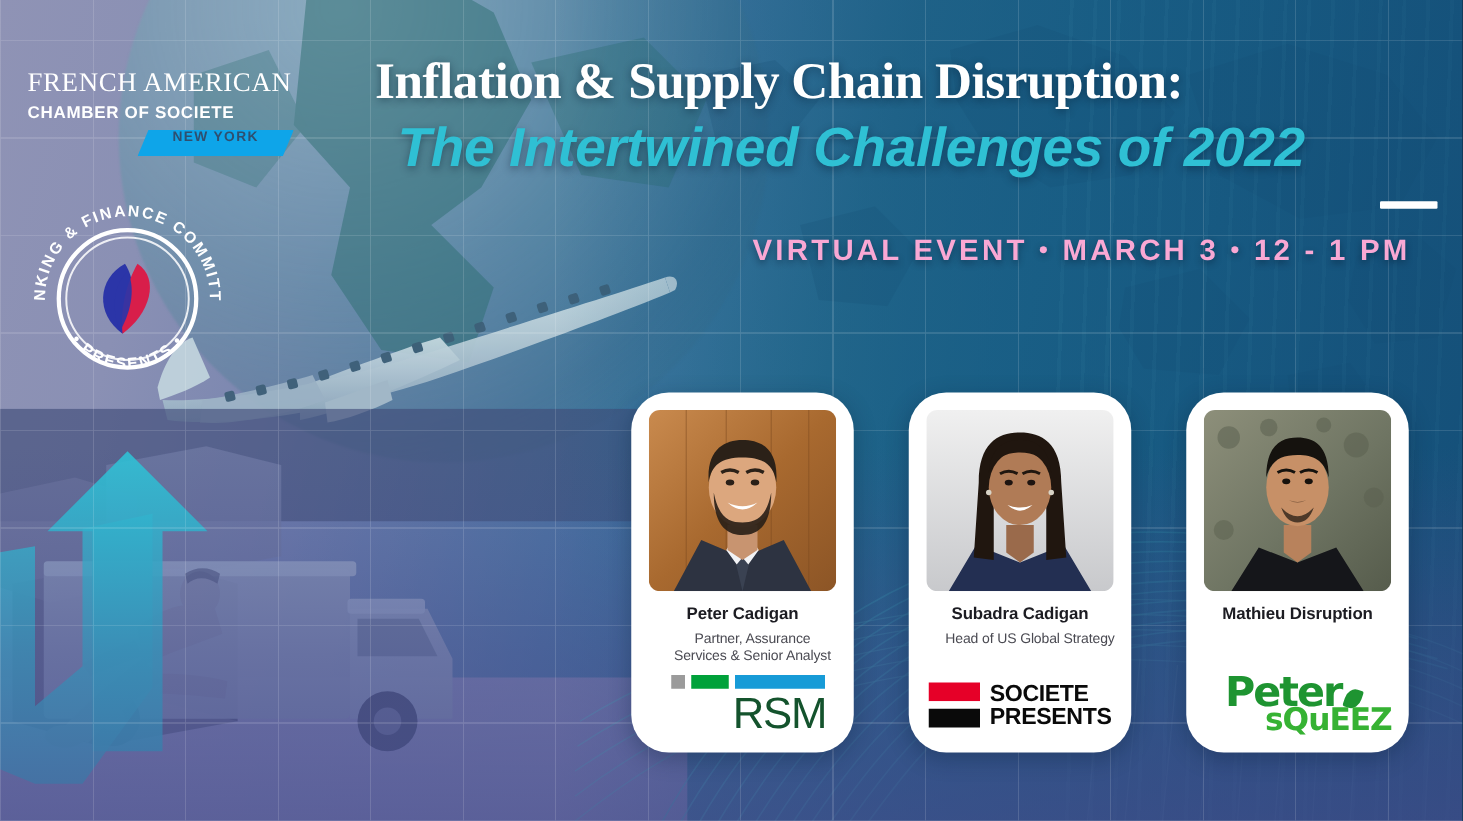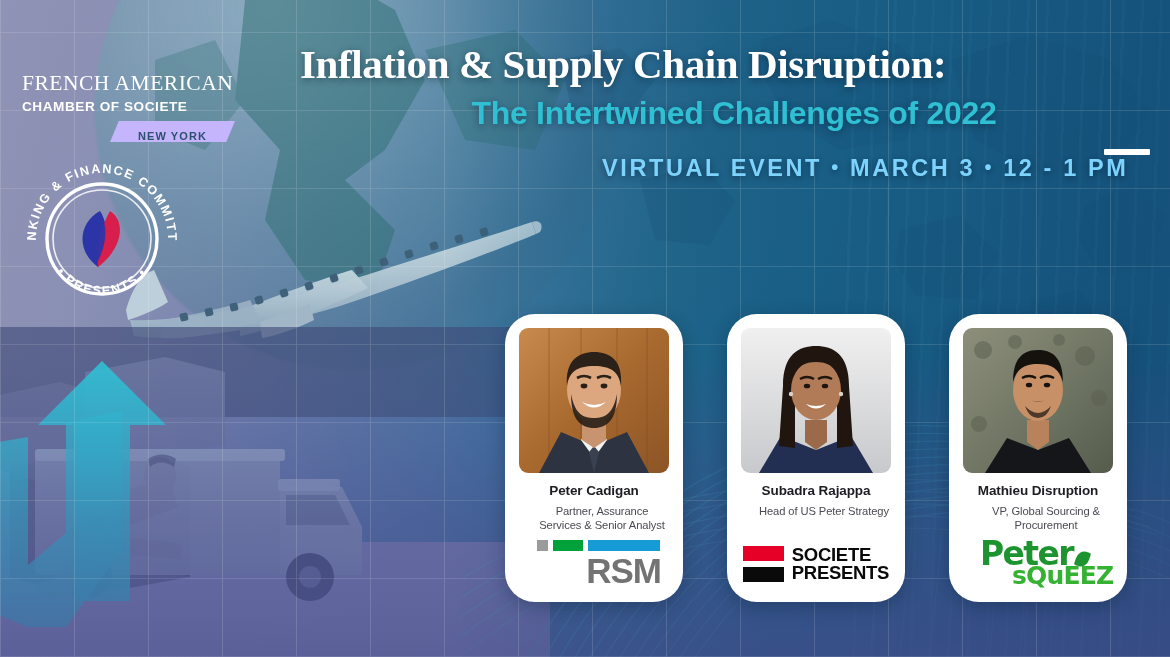"FRENCH AMERICAN" .facc { top: 71px -> 54px }
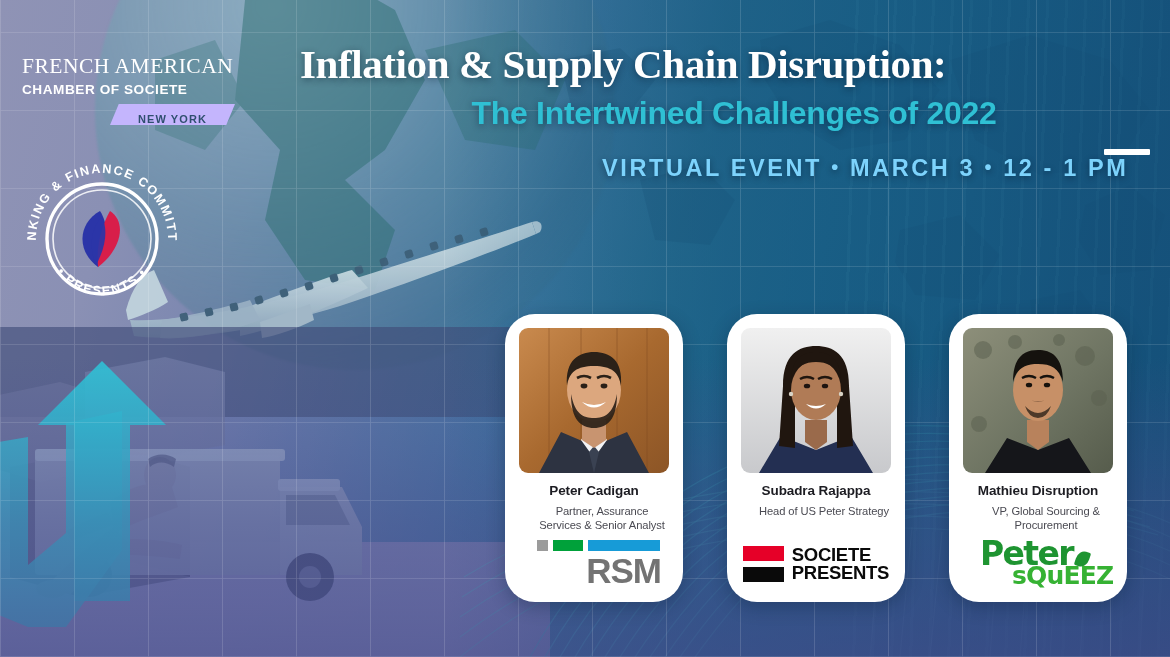"NEW YORK" .facc-ny { align-items: flex-end -> flex-start; background: #c4b5fd -> #0ea5e9 }
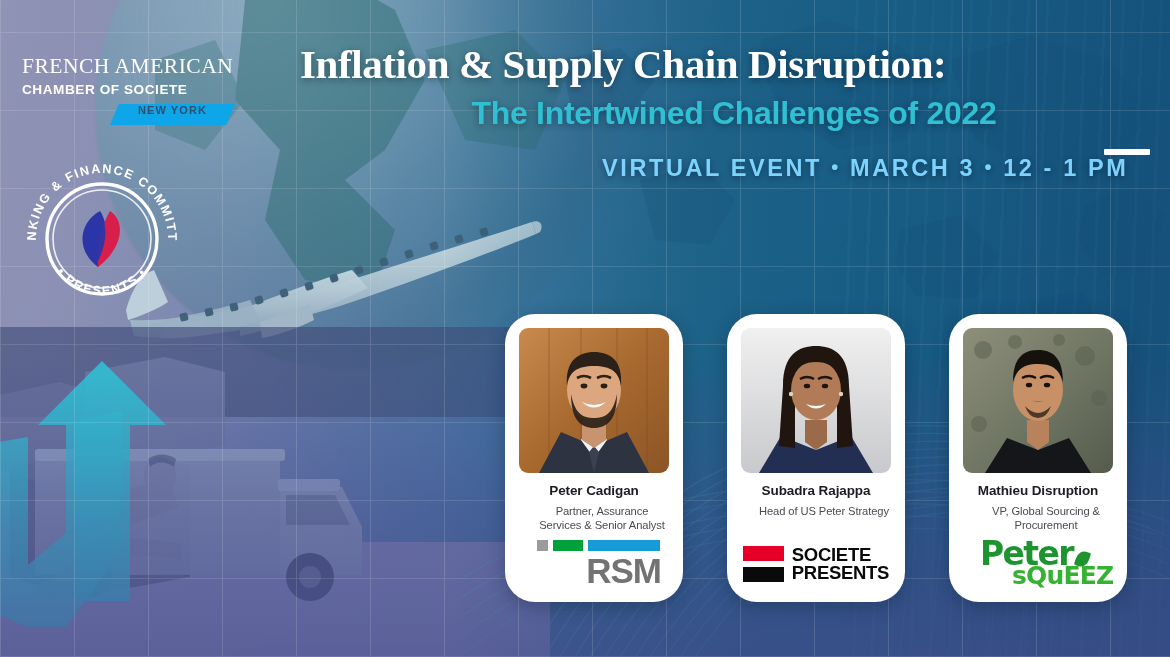"The Intertwined Challenges of 2022" .h-sub { font-size: 32px -> 44px; font-style: none -> italic; text-align: center -> none }
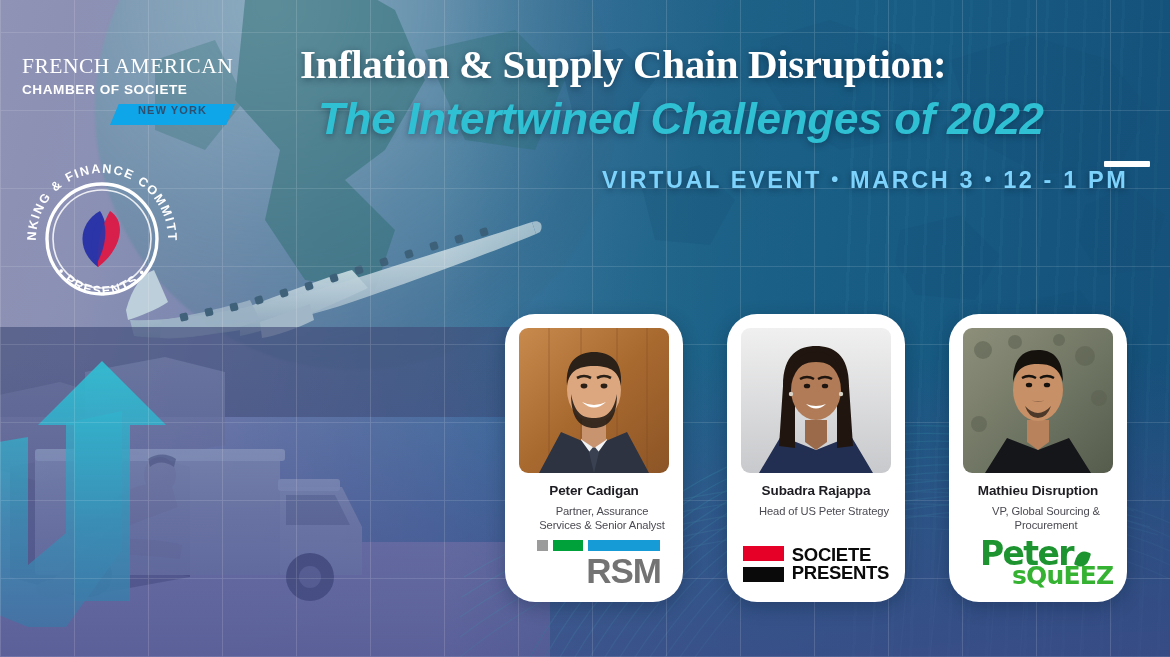"VIRTUAL EVENT • MARCH 3" .h-meta { color: #7dd3fc -> #f9a8d4; margin-top: none -> 20px }
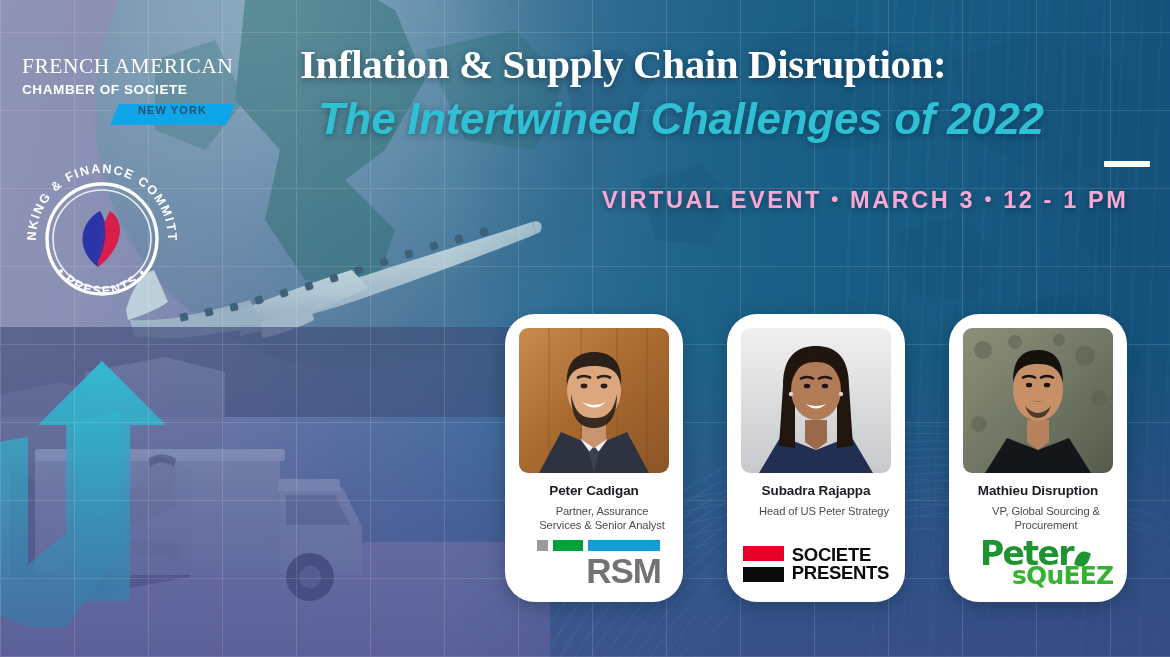"Subadra Rajappa" div.sp-name { text: Rajappa -> Cadigan }
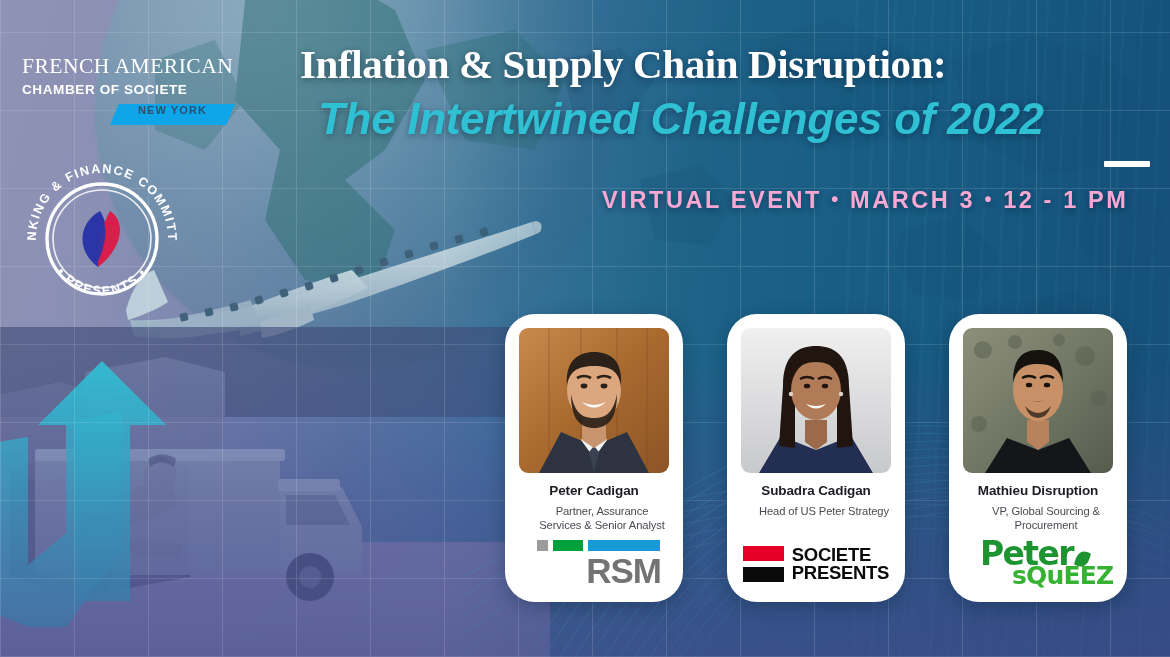"Head of US Peter Strategy" div.sp-title { text: Peter -> Global }
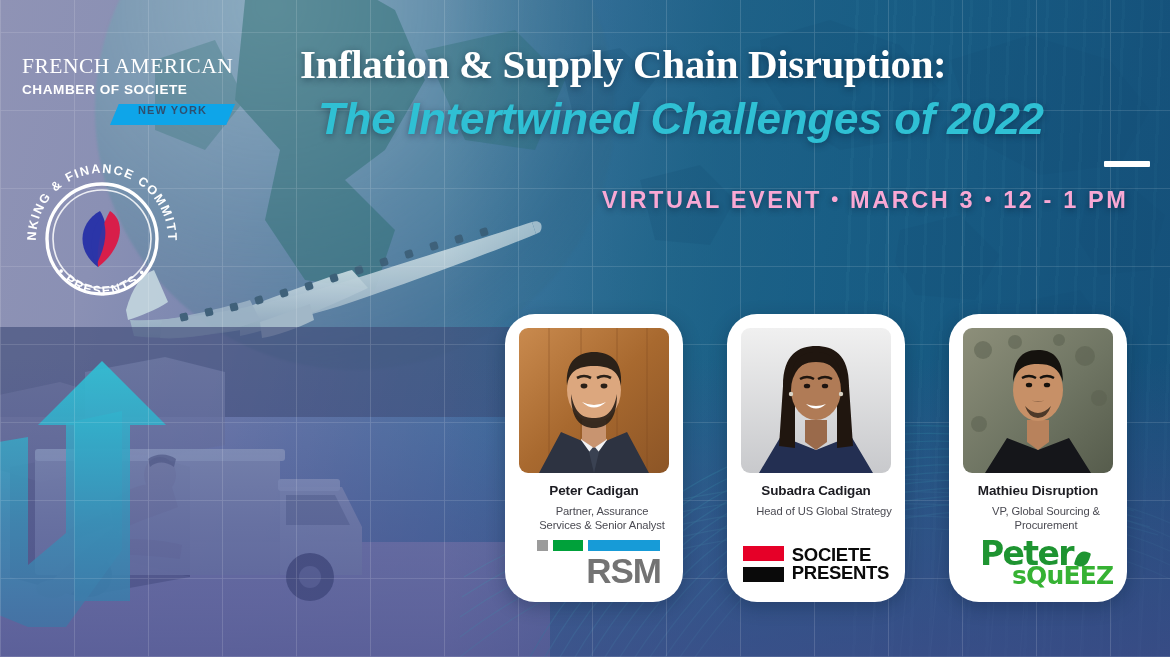"VP, Global Sourcing & Procurement" div.sp-title { html: <div>VP, Global Sourcing &amp; Procurement</div> -> none }
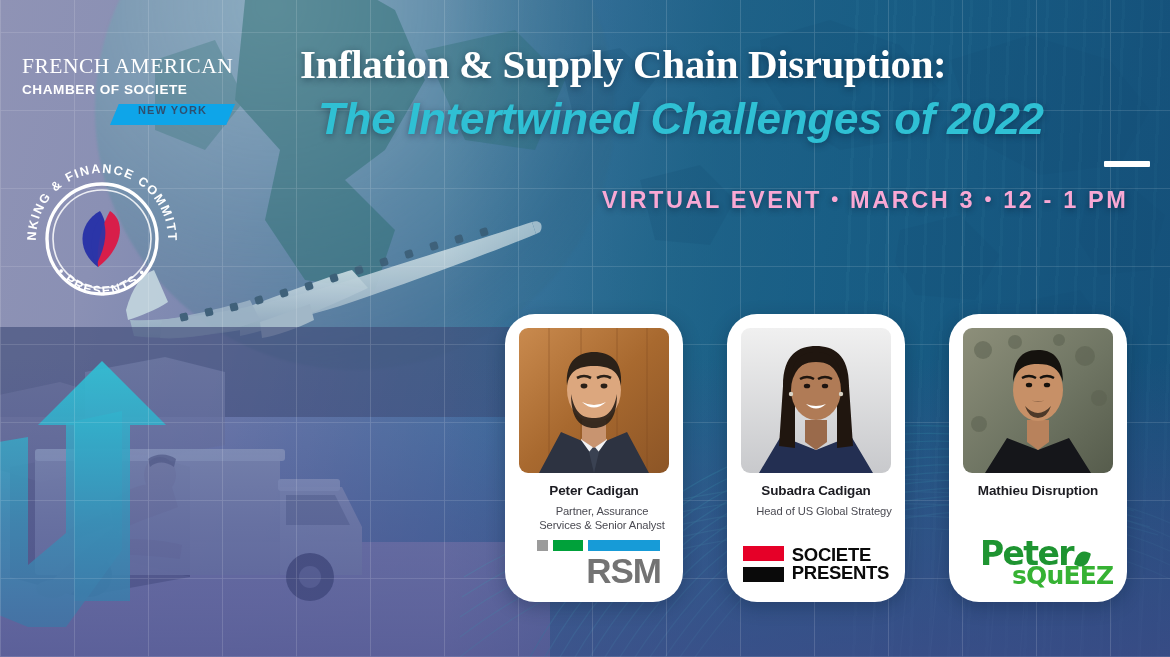"RSM" .rsm-txt { color: #737373 -> #14532d; font-weight: 700 -> 400 }
